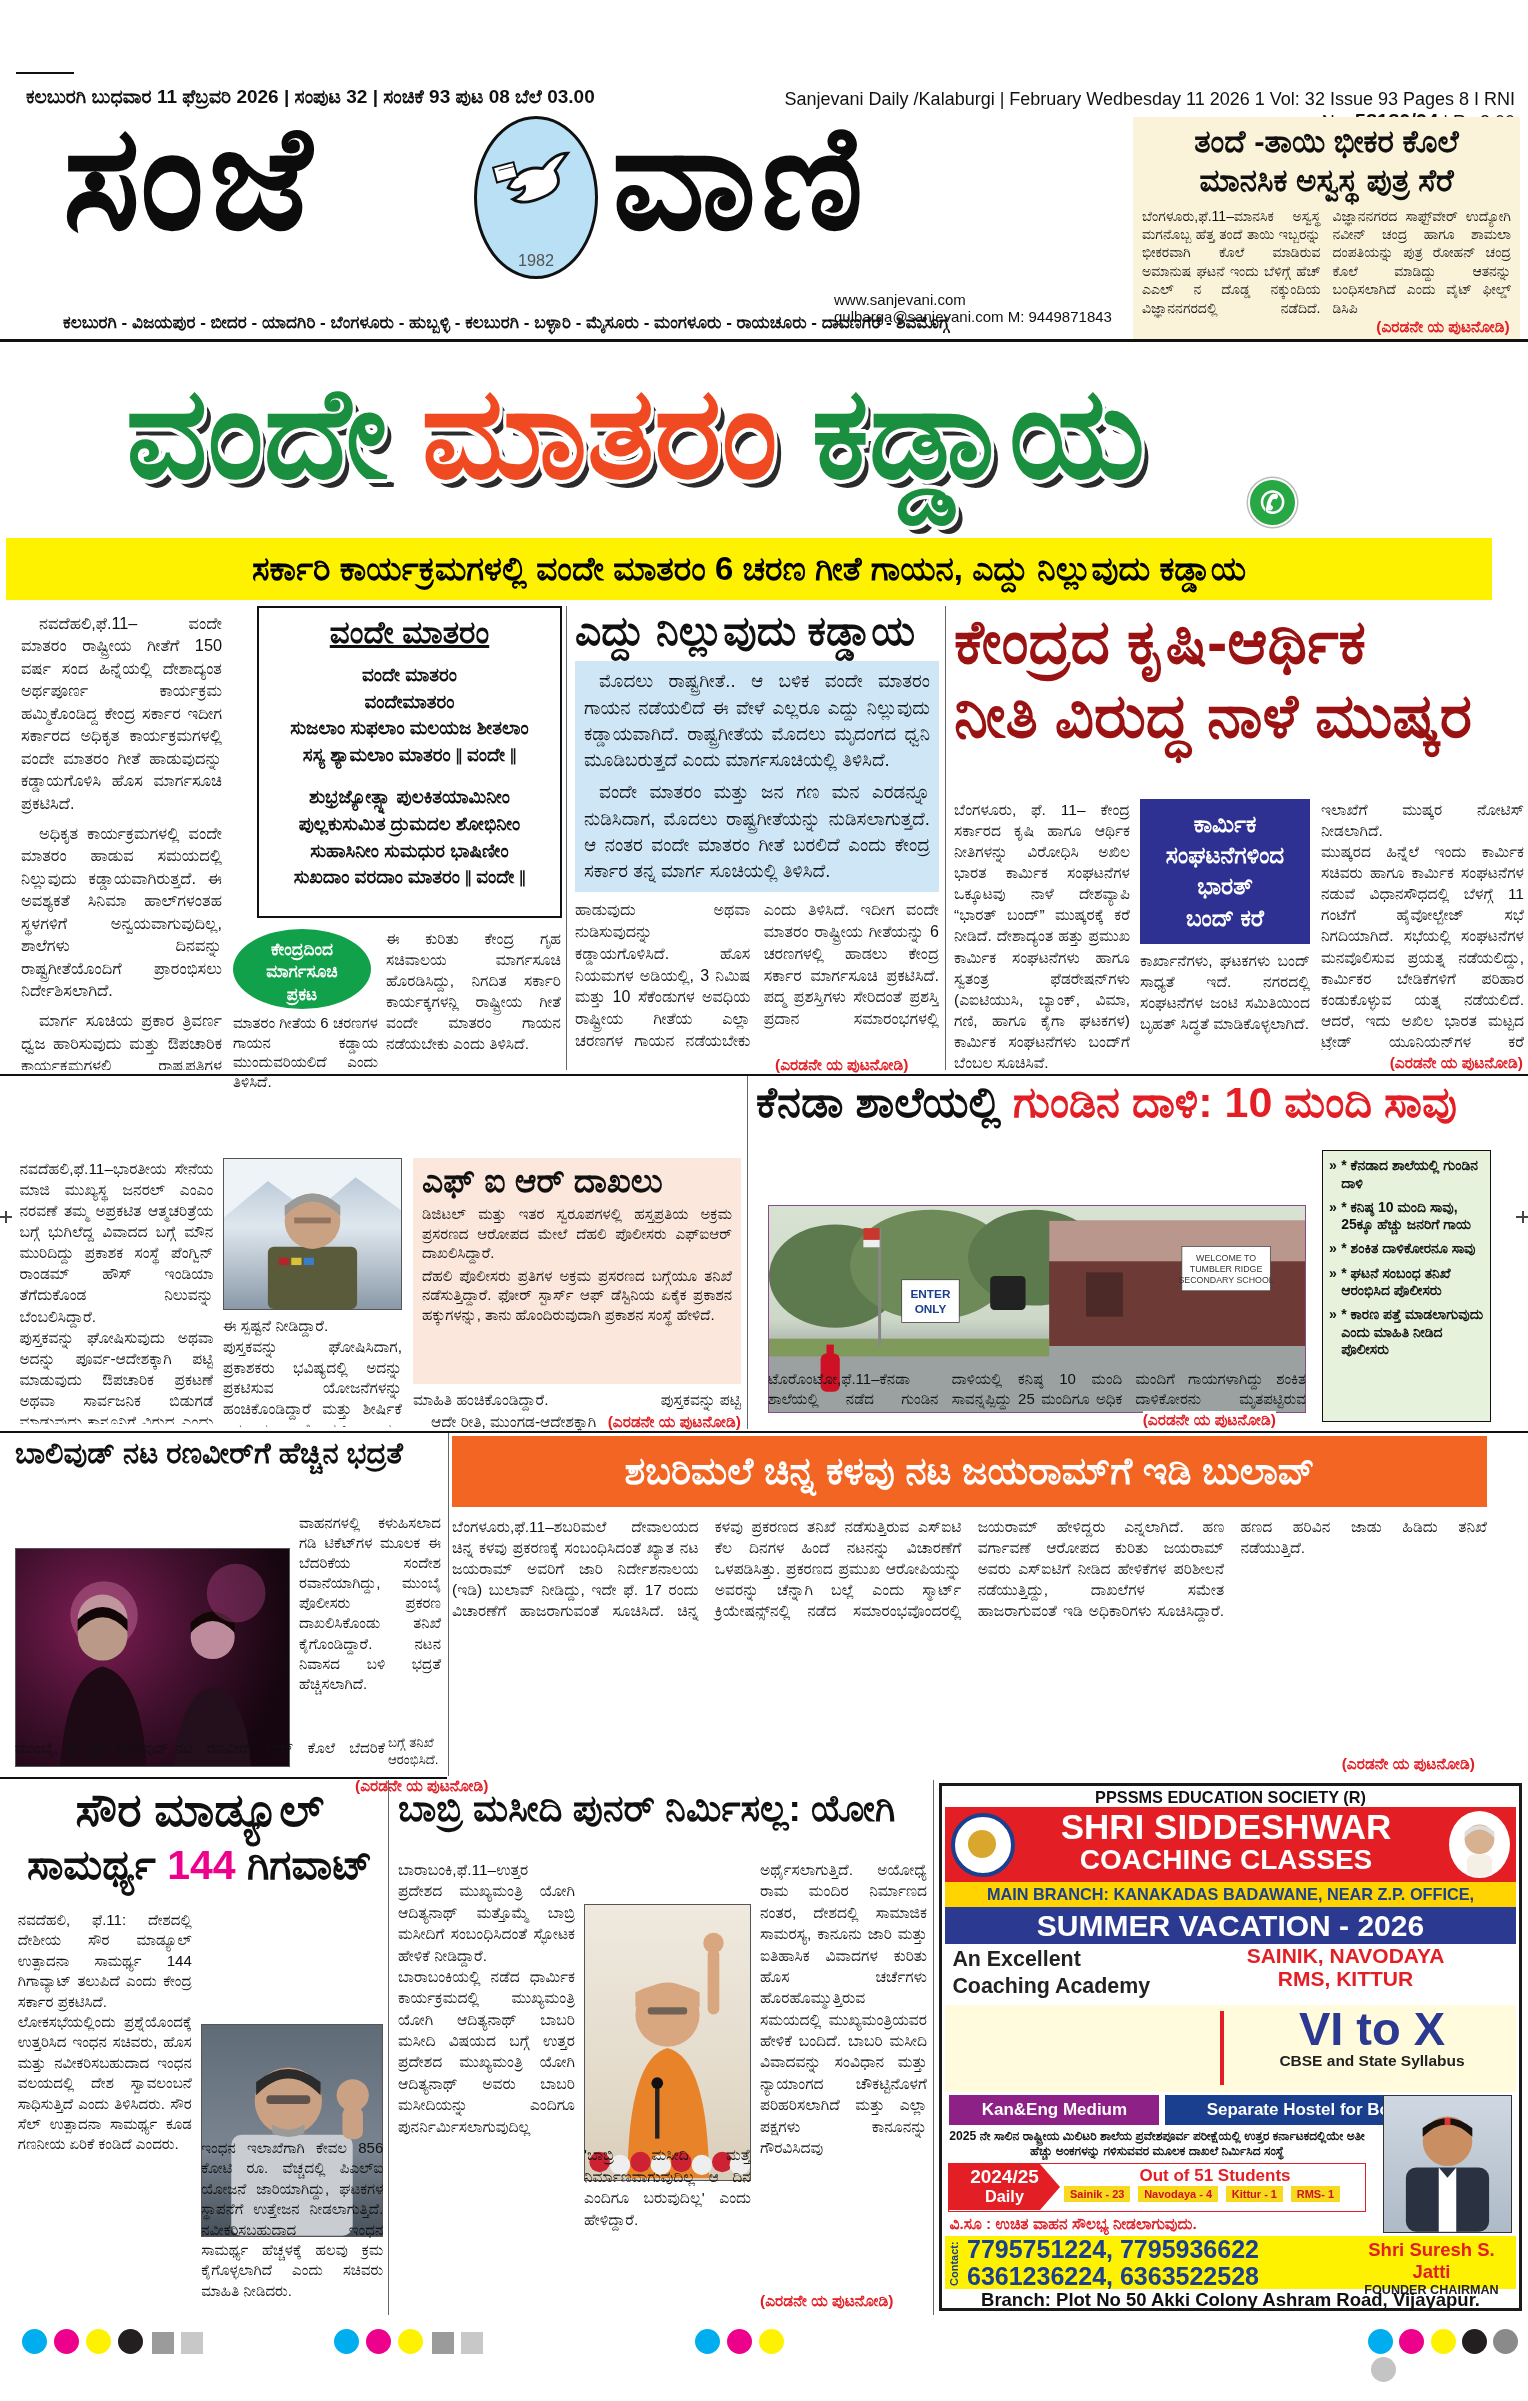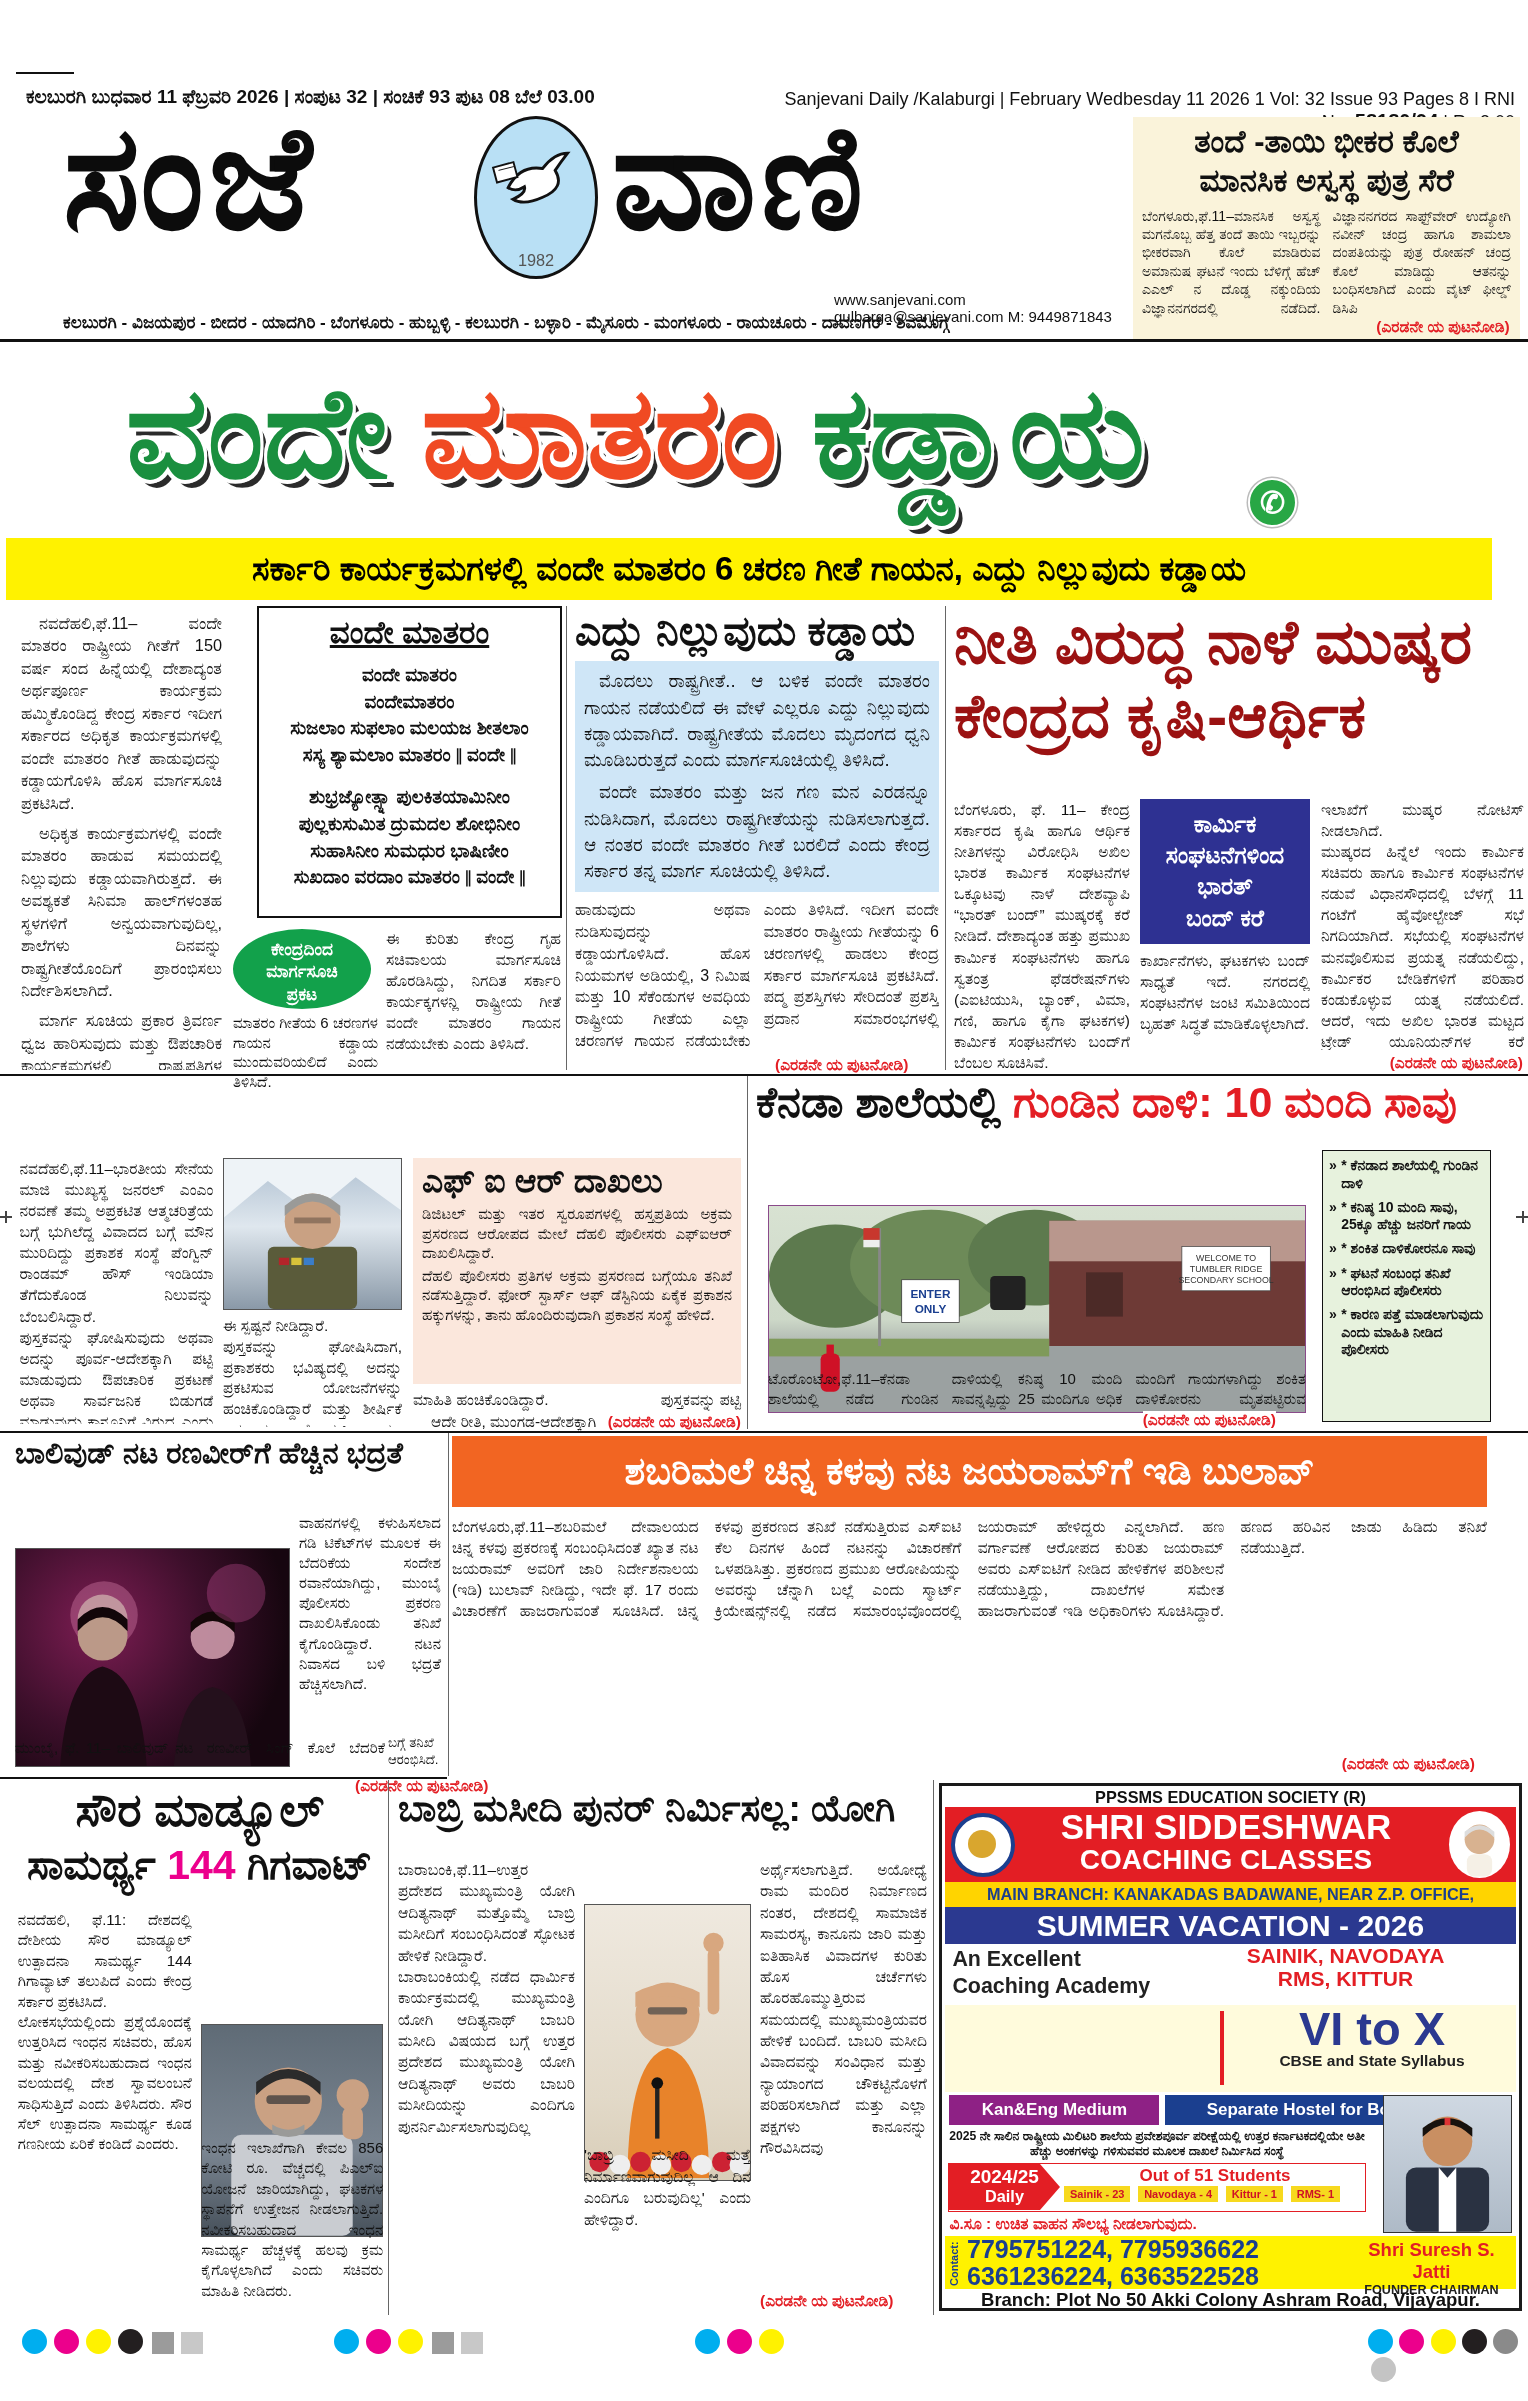"ನೀತಿ ವಿರುದ್ಧ ನಾಳೆ ಮುಷ್ಕರ" div { order: before "ಕೇಂದ್ರದ ಕೃಷಿ-ಆರ್ಥಿಕ" -> after "ಕೇಂದ್ರದ ಕೃಷಿ-ಆರ್ಥಿಕ" }
